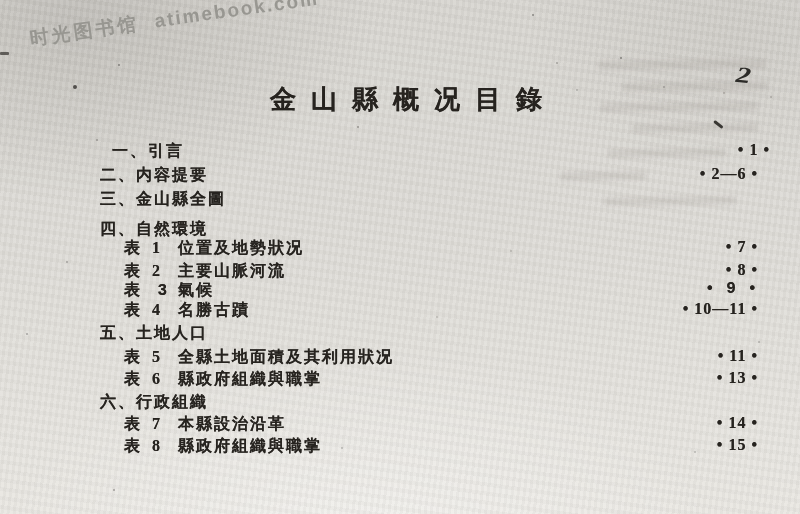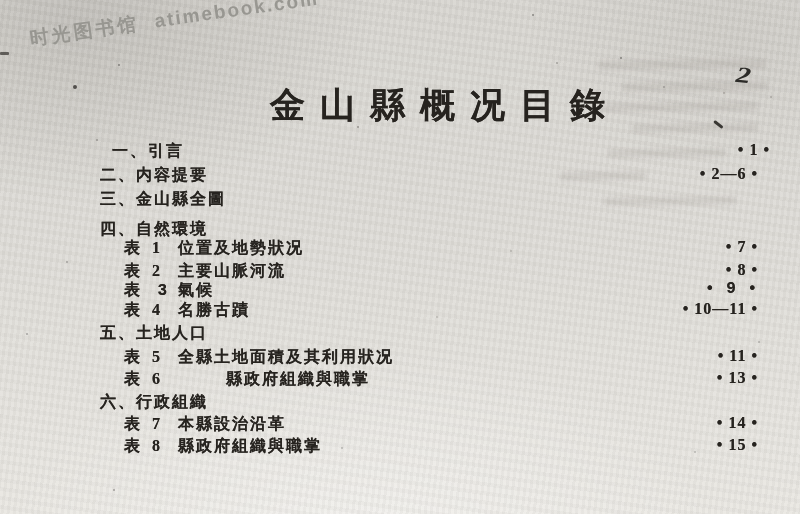"金山縣概况目錄" .doc-title { font-size: 35px -> 26px }
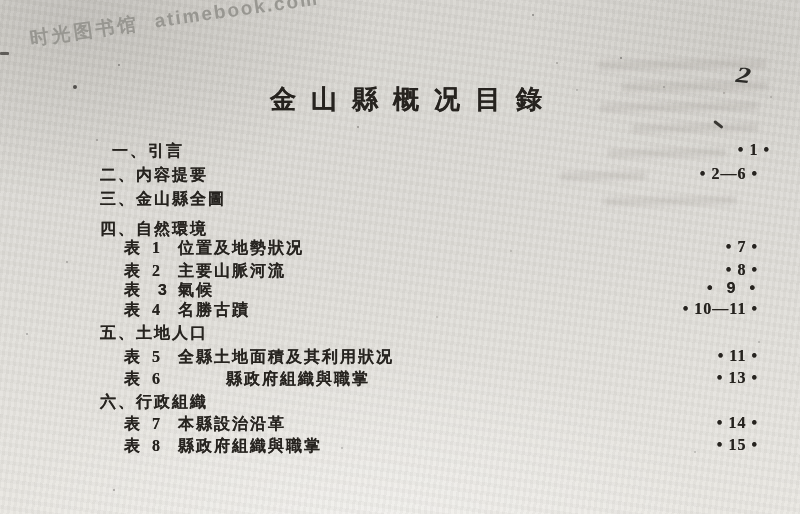"表 6" div.row { gap: 48px -> none }
